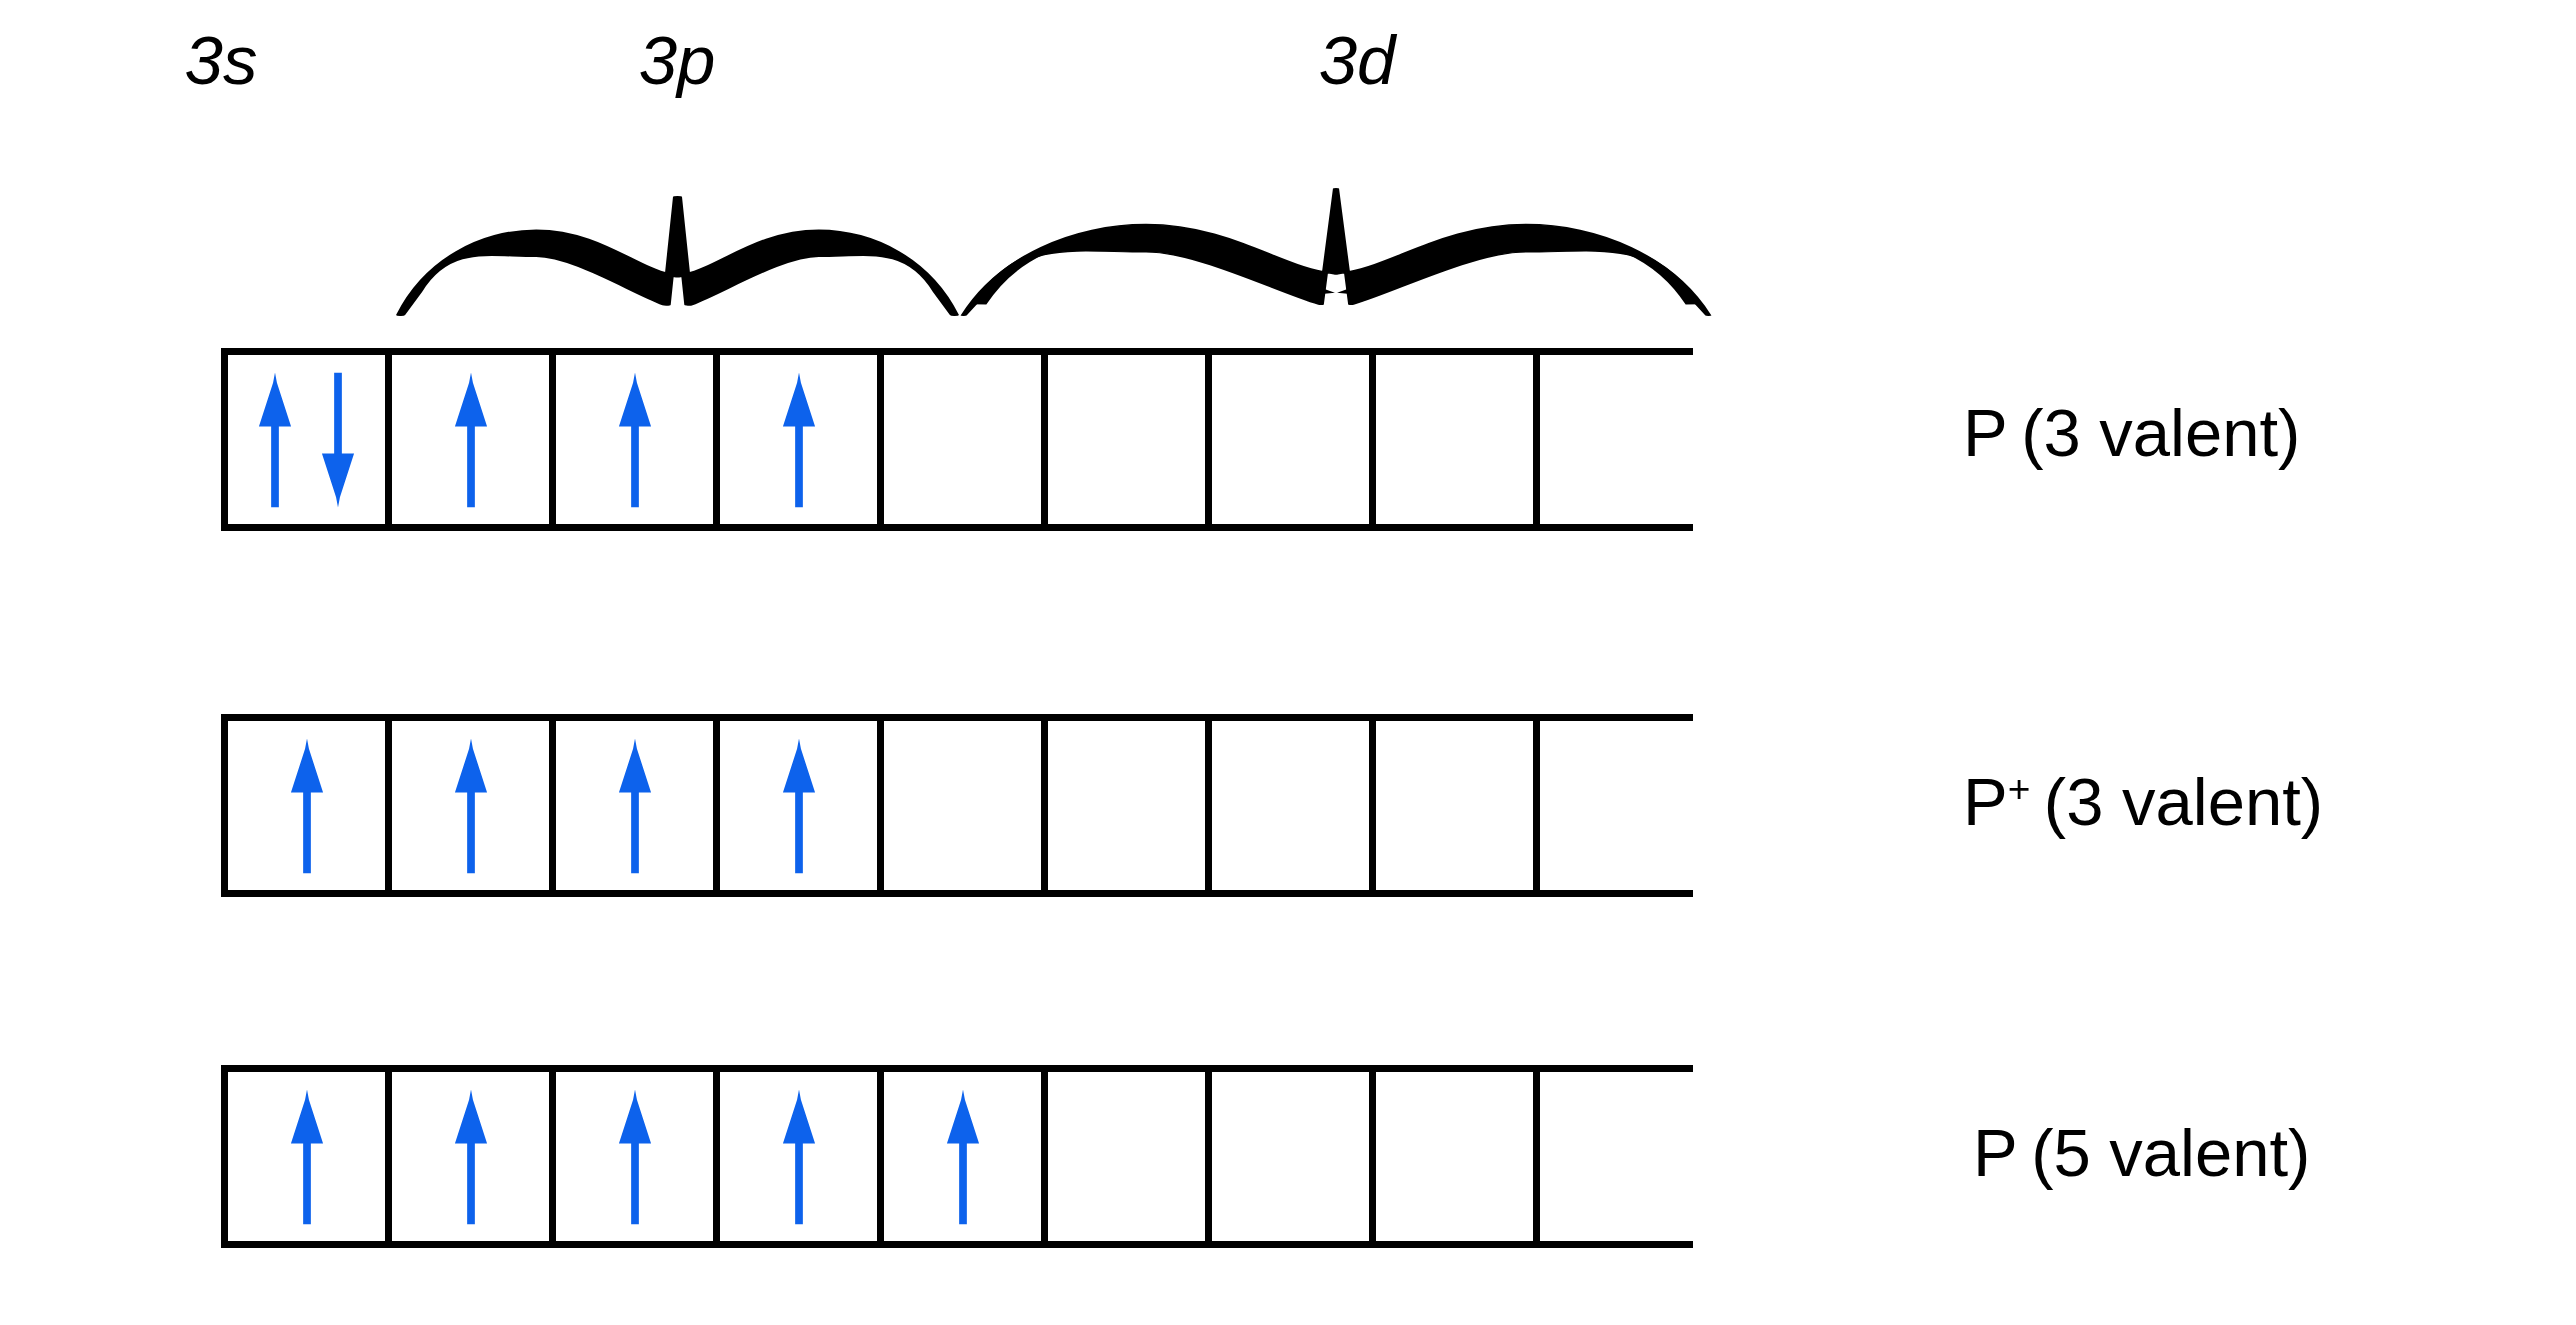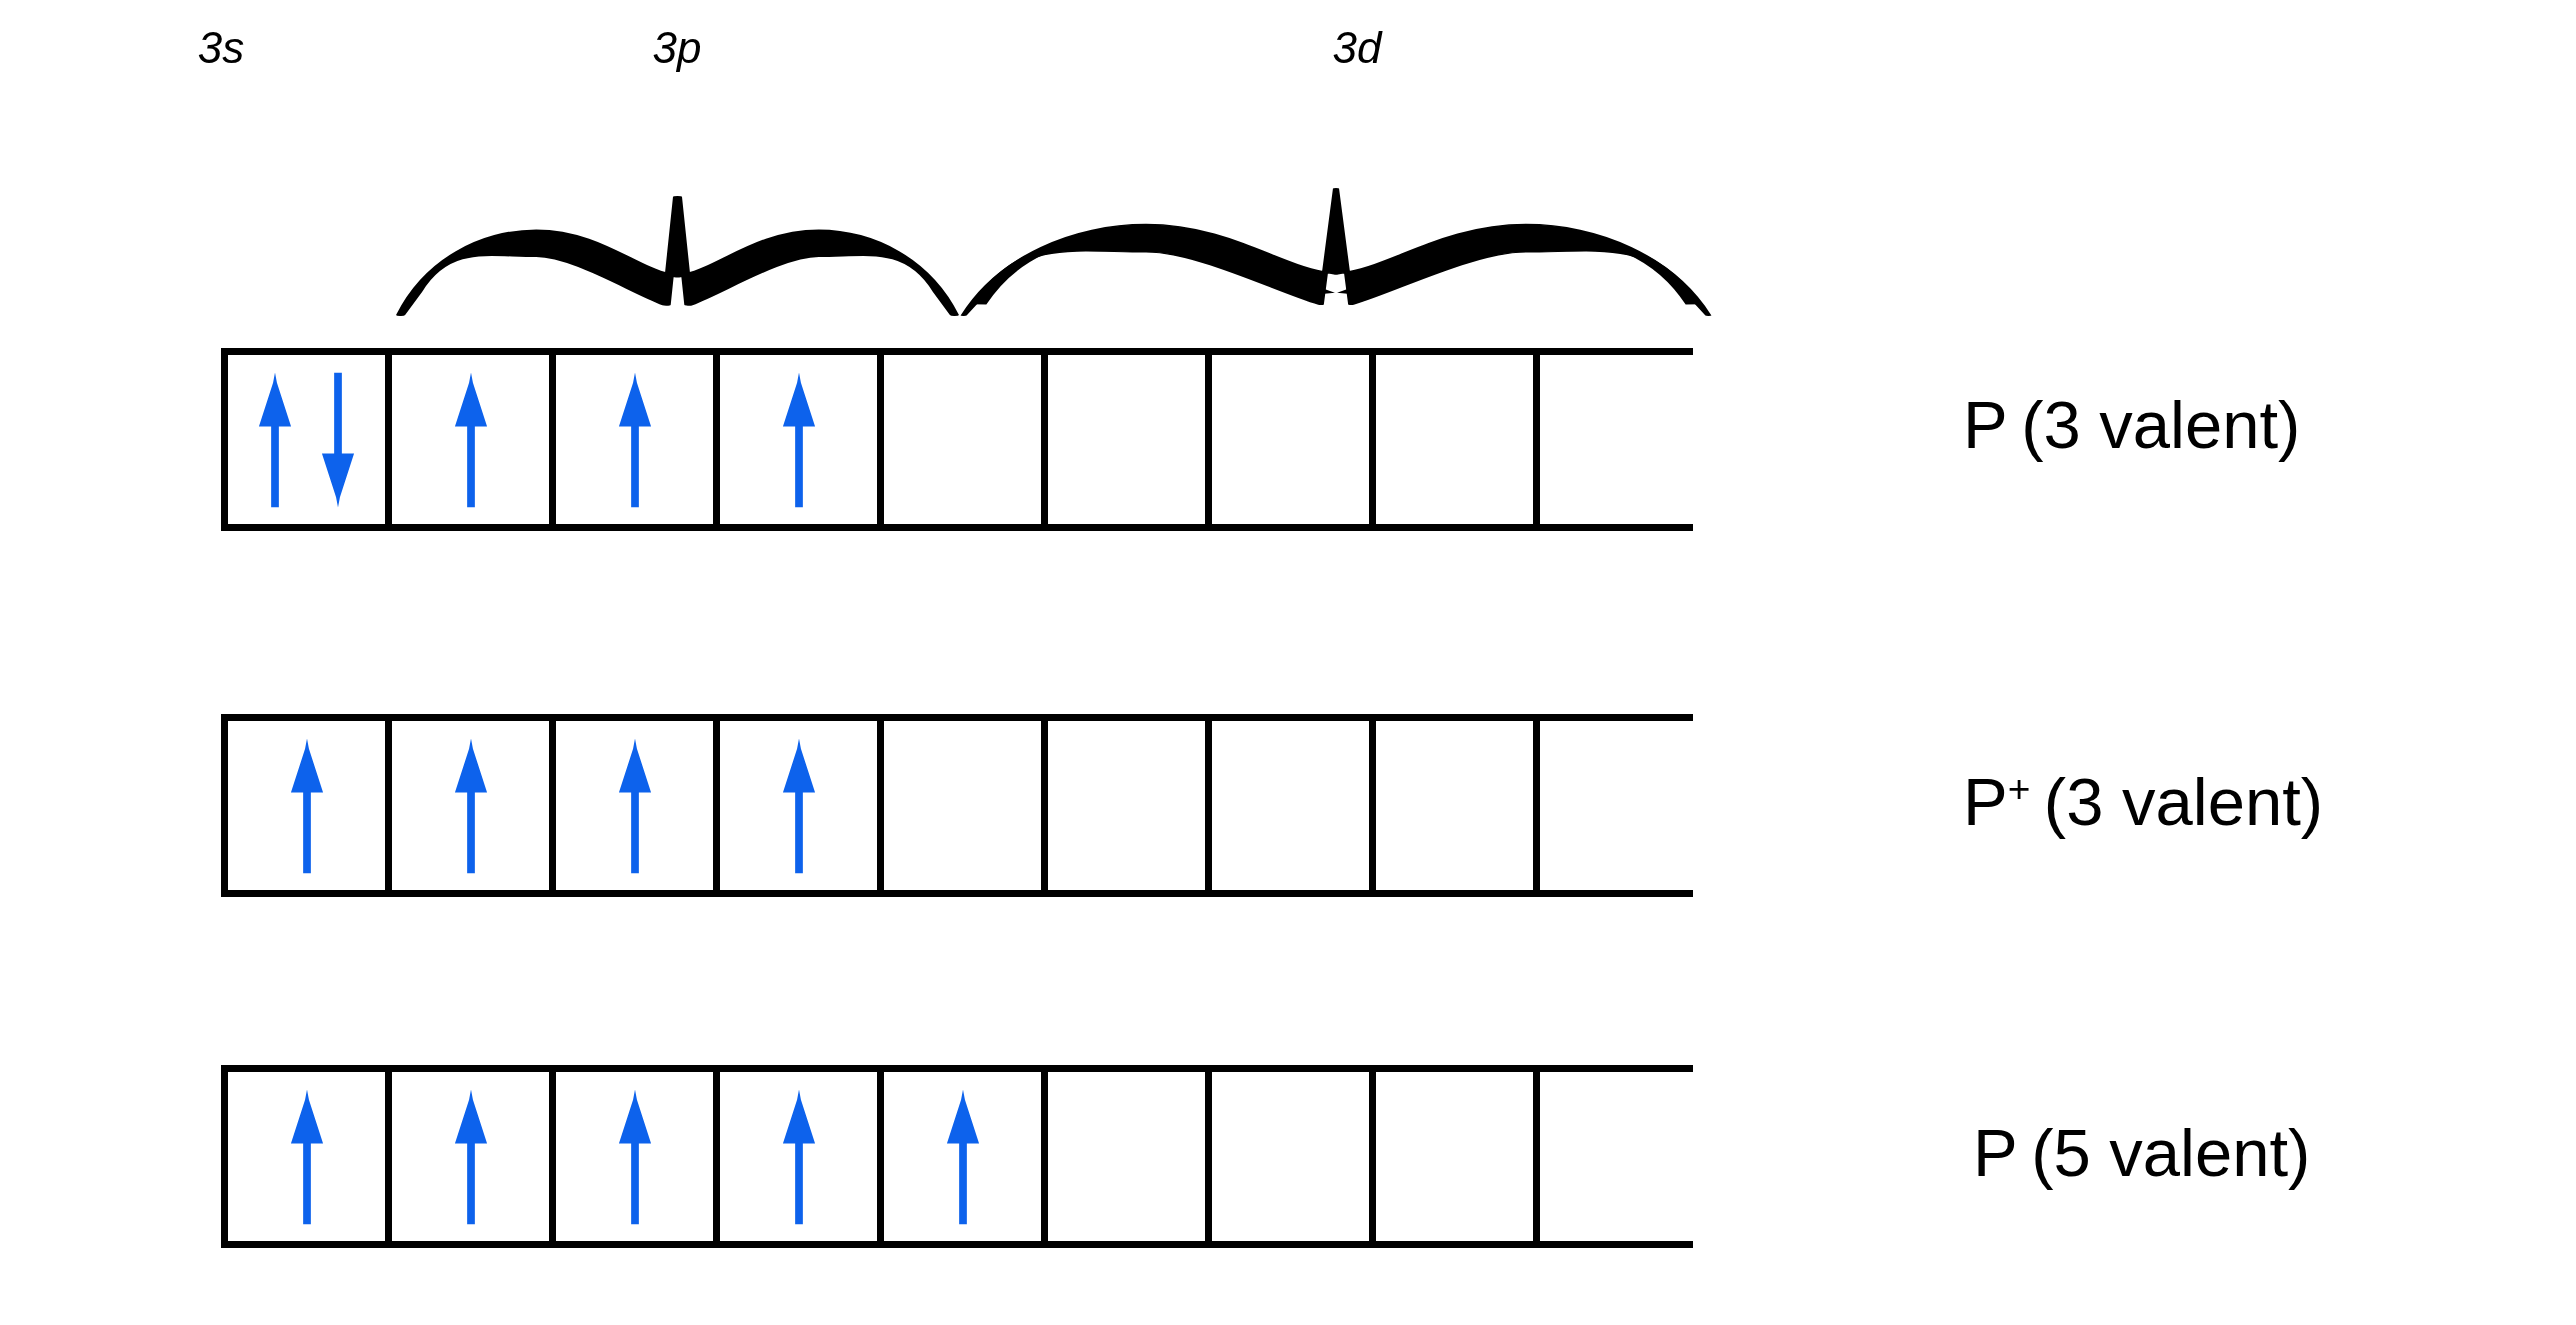"3s" .shell-label { font-size: 44px -> 69px }
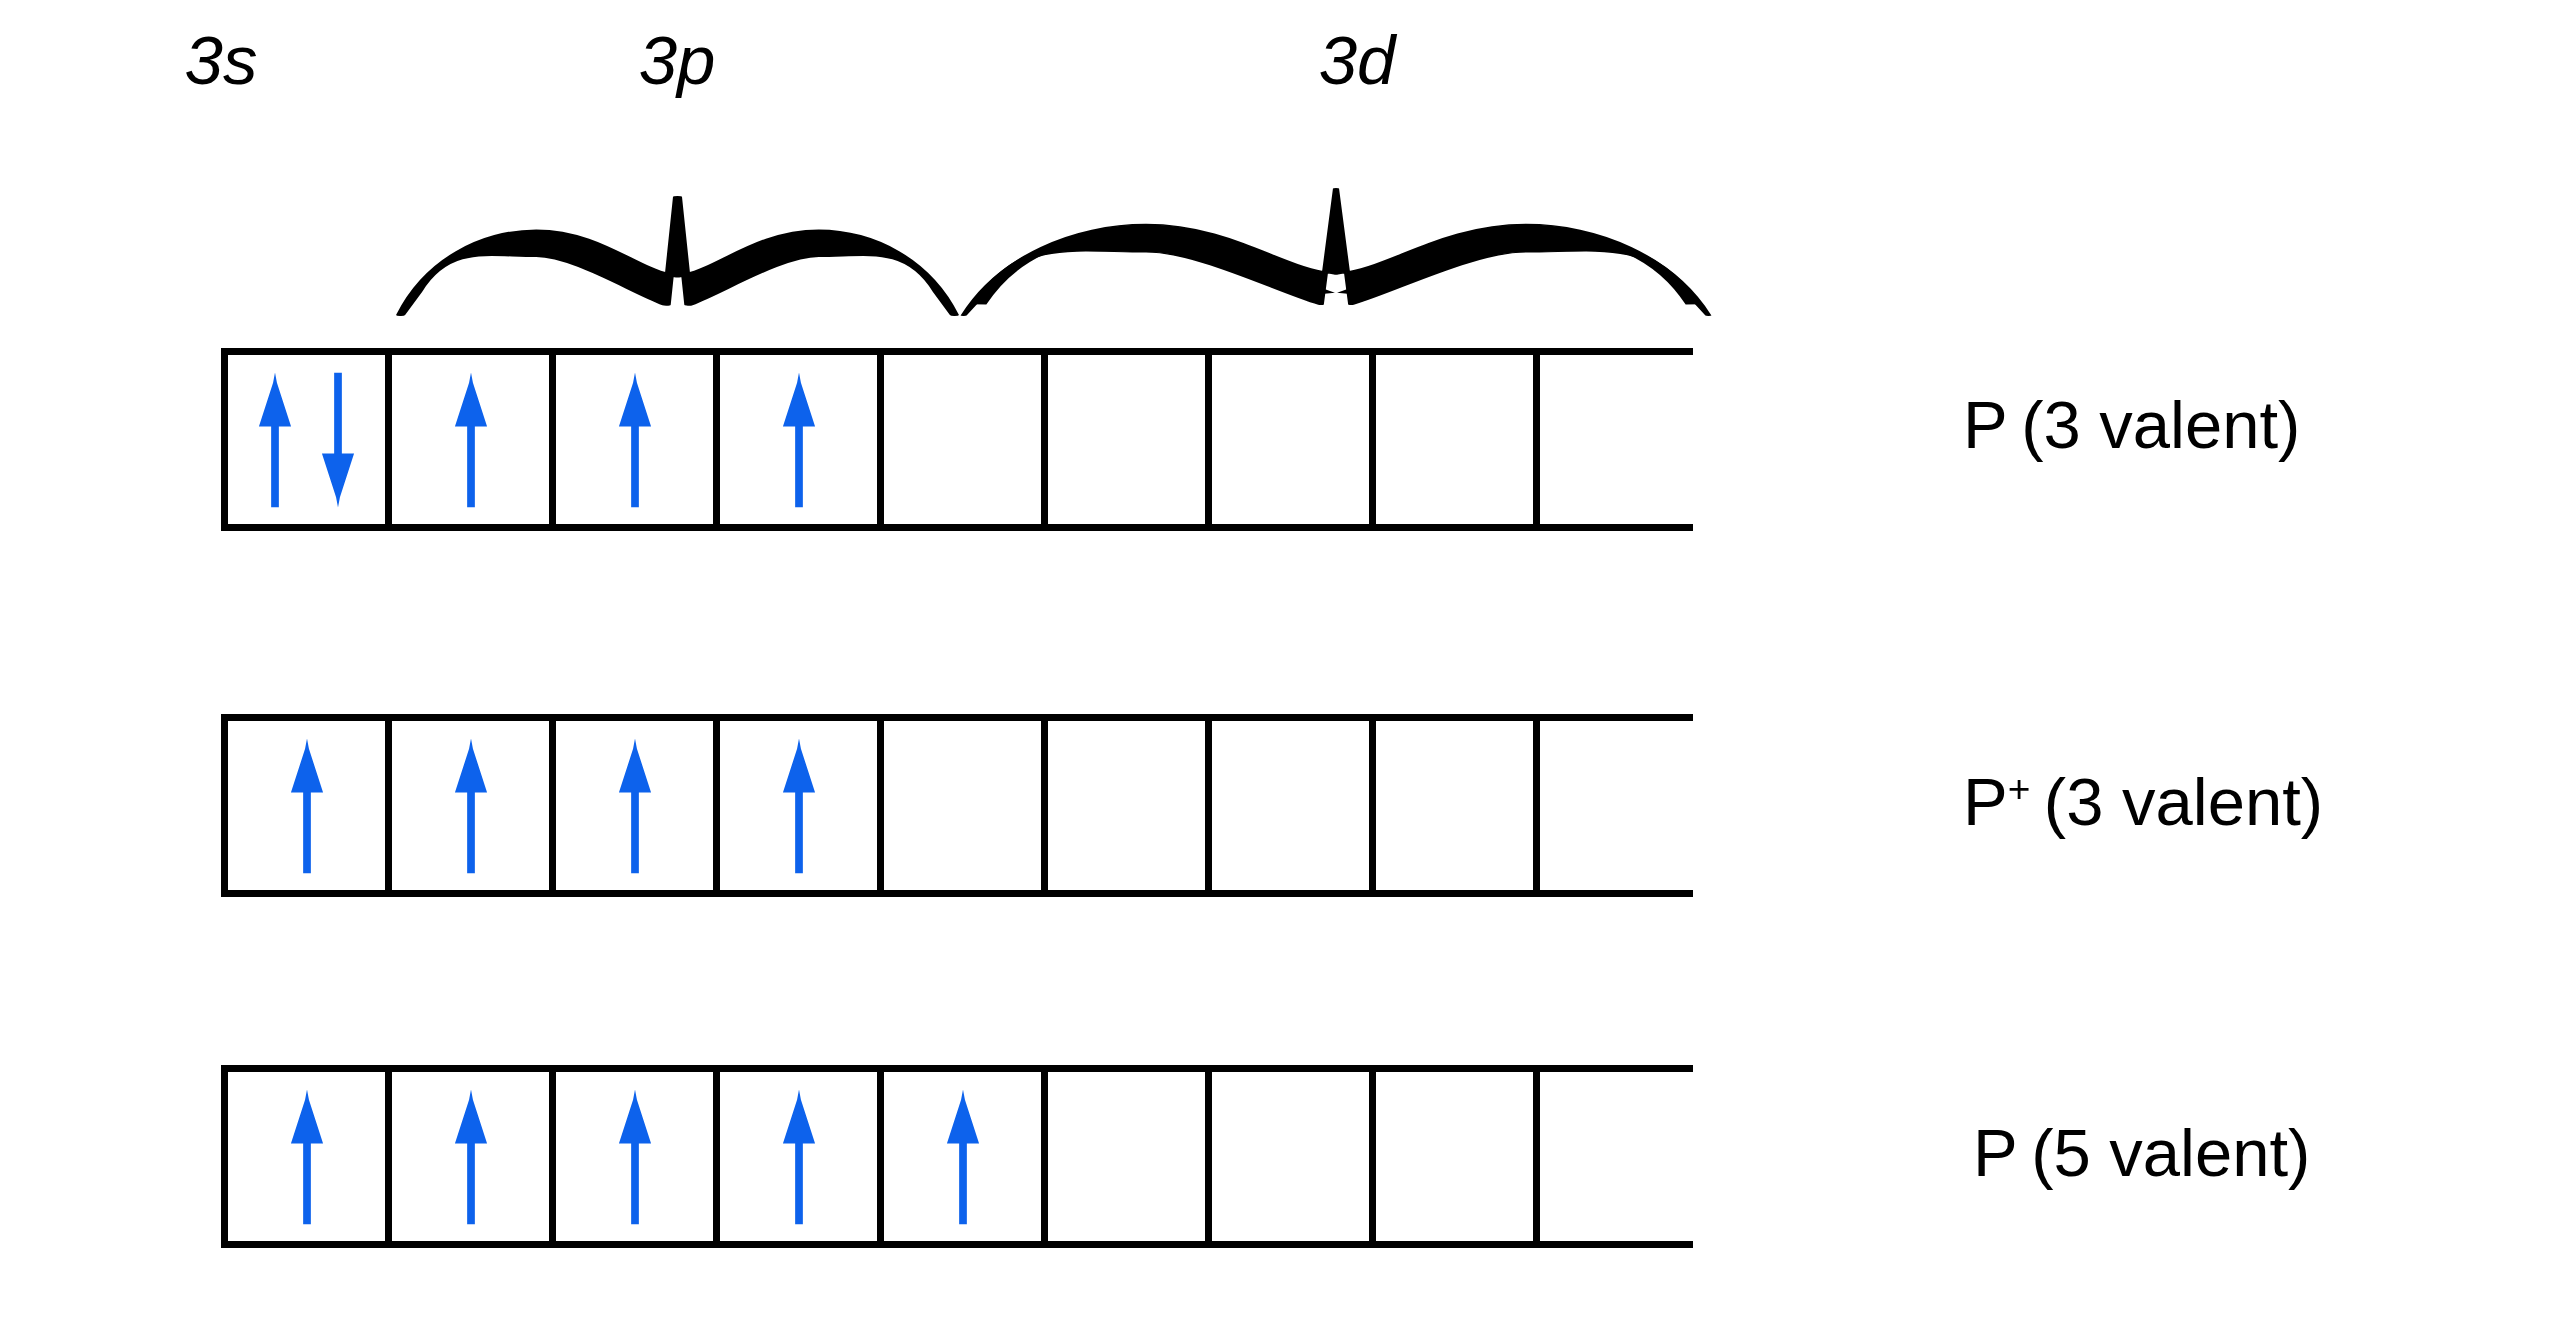"P (3 valent)" div.row-caption { top: 391px -> 399px }
